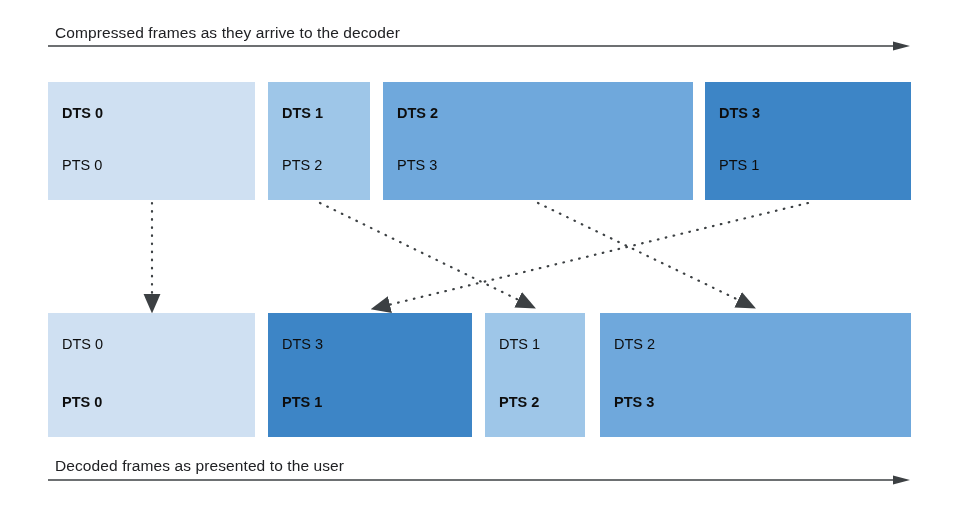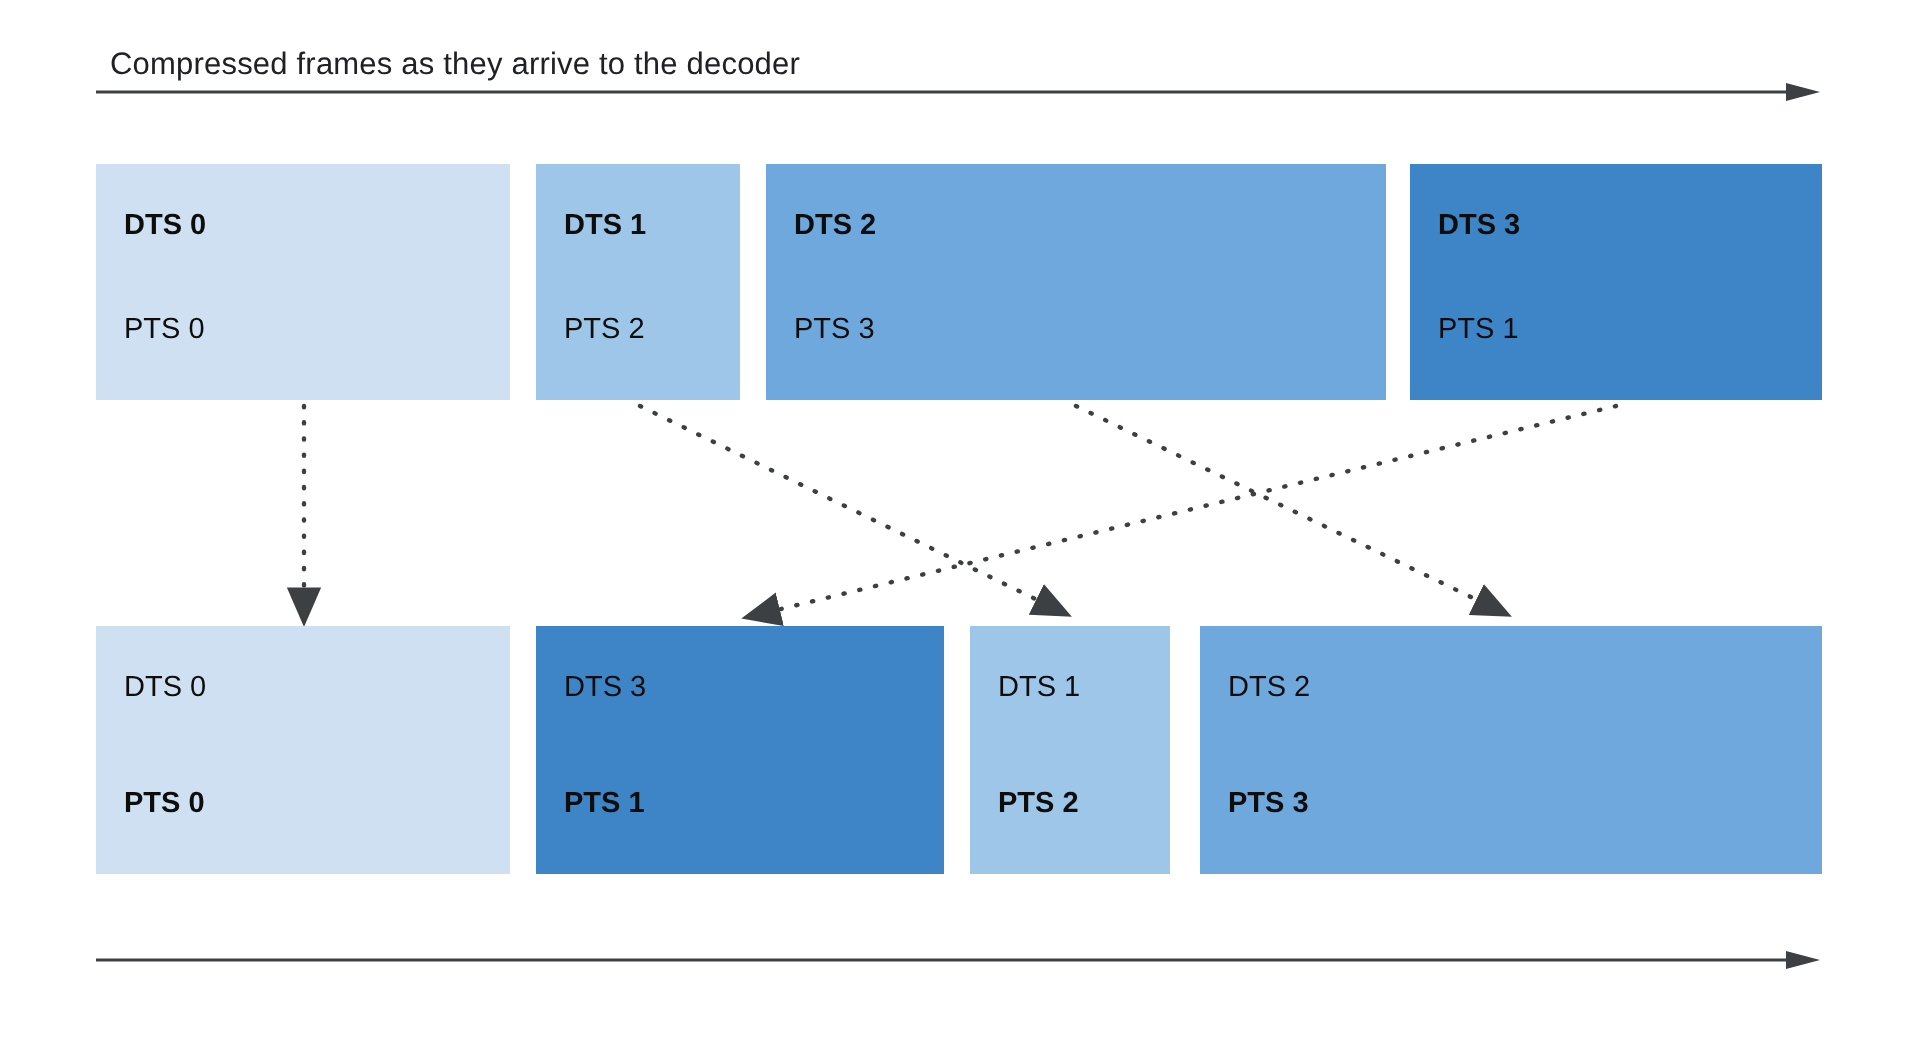"Decoded frames as presented to" div.caption { html: none -> <div>Decoded frames as presented to the user</div> }
